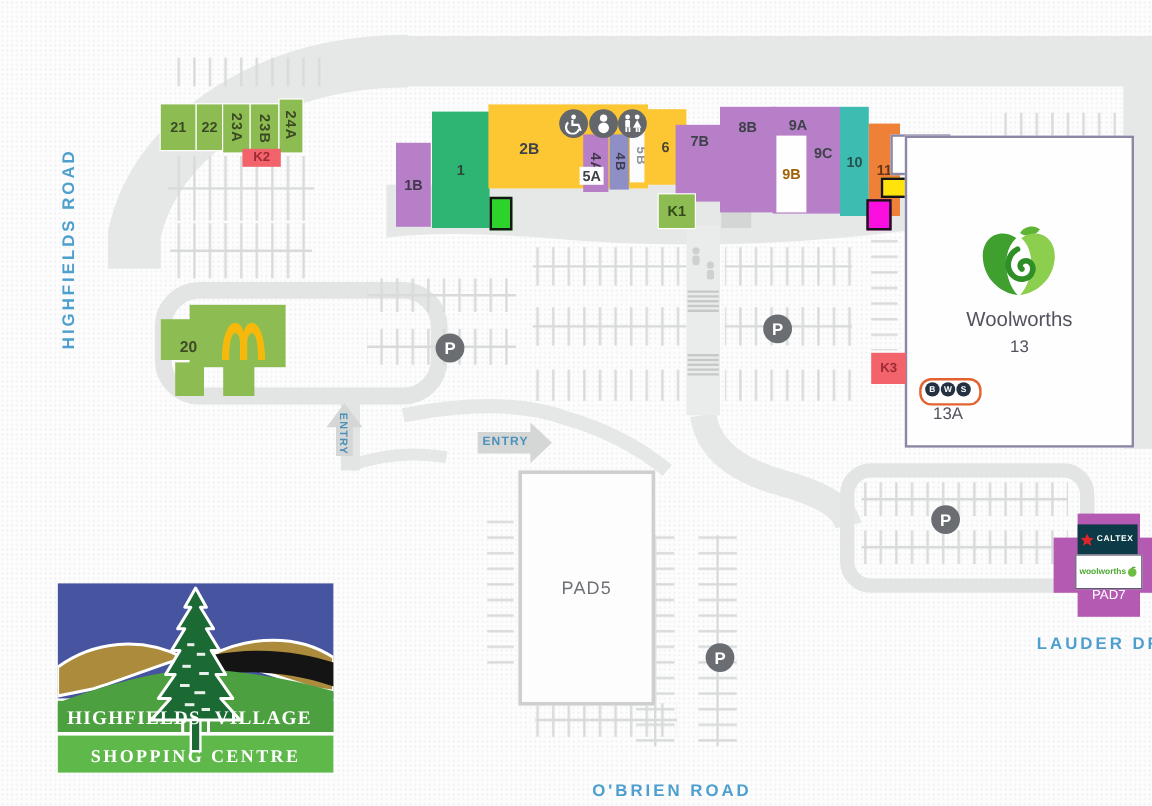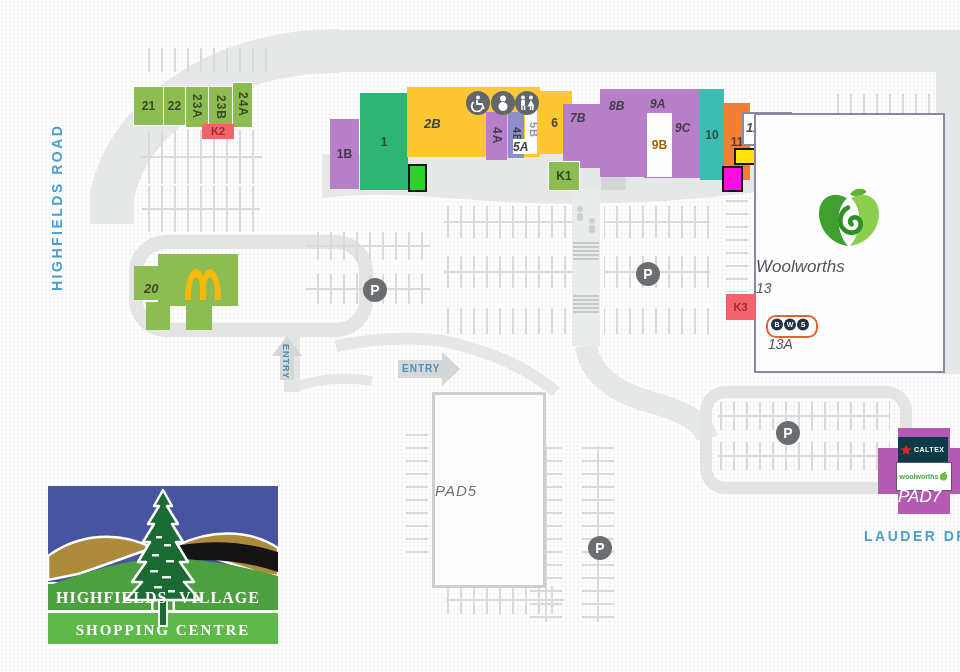"8B" .lbl { font-style: italic -> none; justify-content: none -> center }
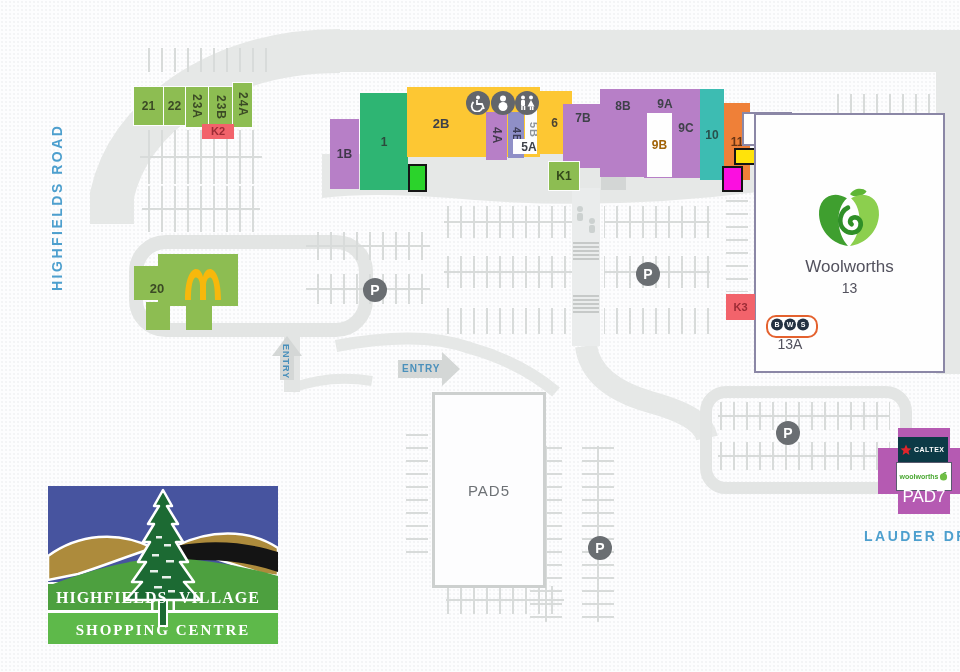"5A" div.lbl { left: 513px -> 483px; width: 32px -> 20px }
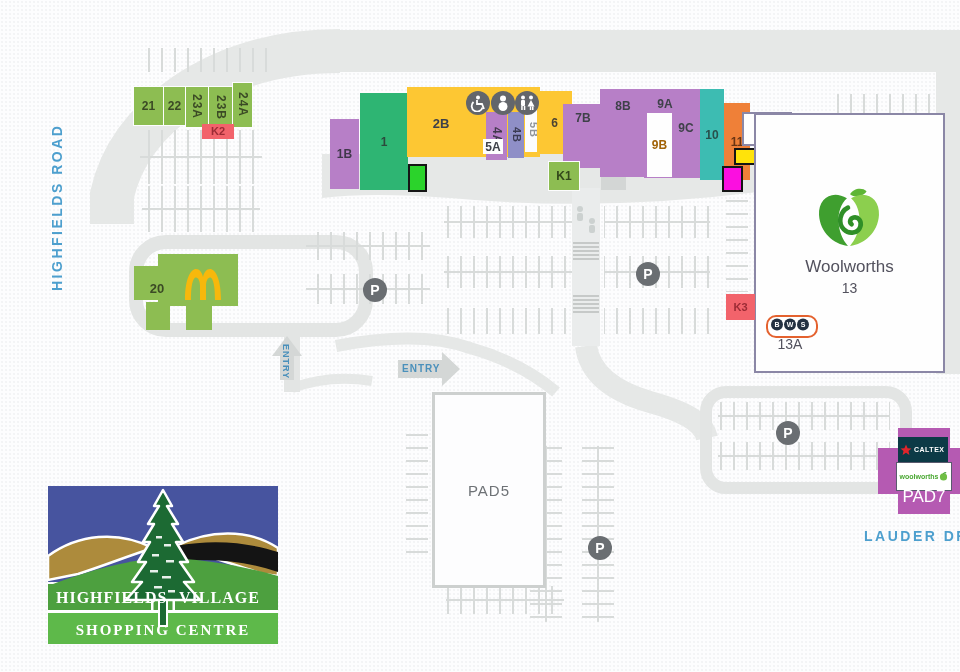"PAD7" div.lbl { font-size: 17px -> 11px }
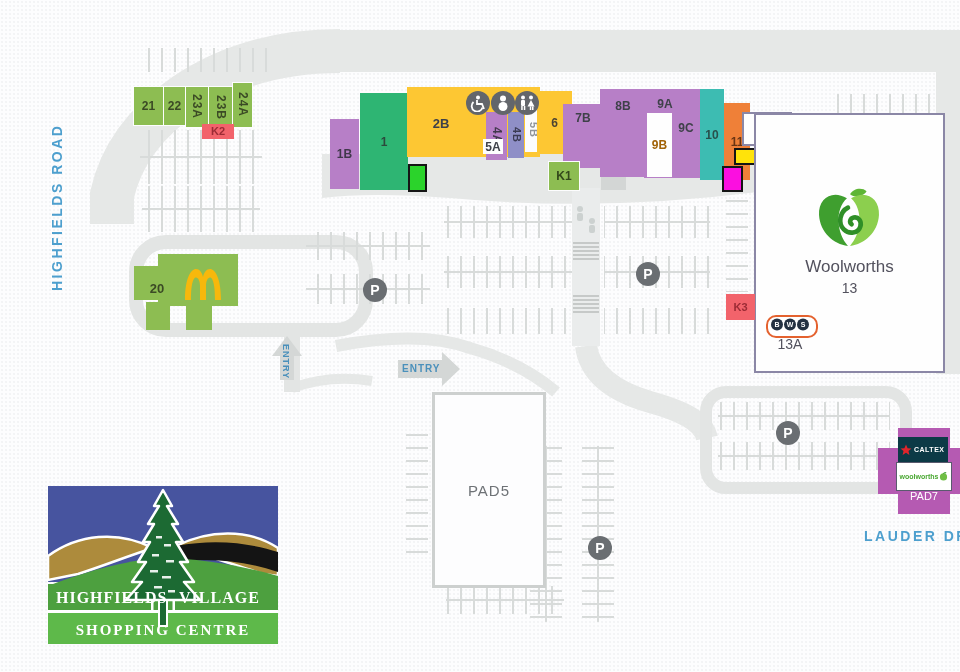"O'BRIEN ROAD" div.roadlbl { html: none -> <div><span>O'BRIEN ROAD</span></div> }
